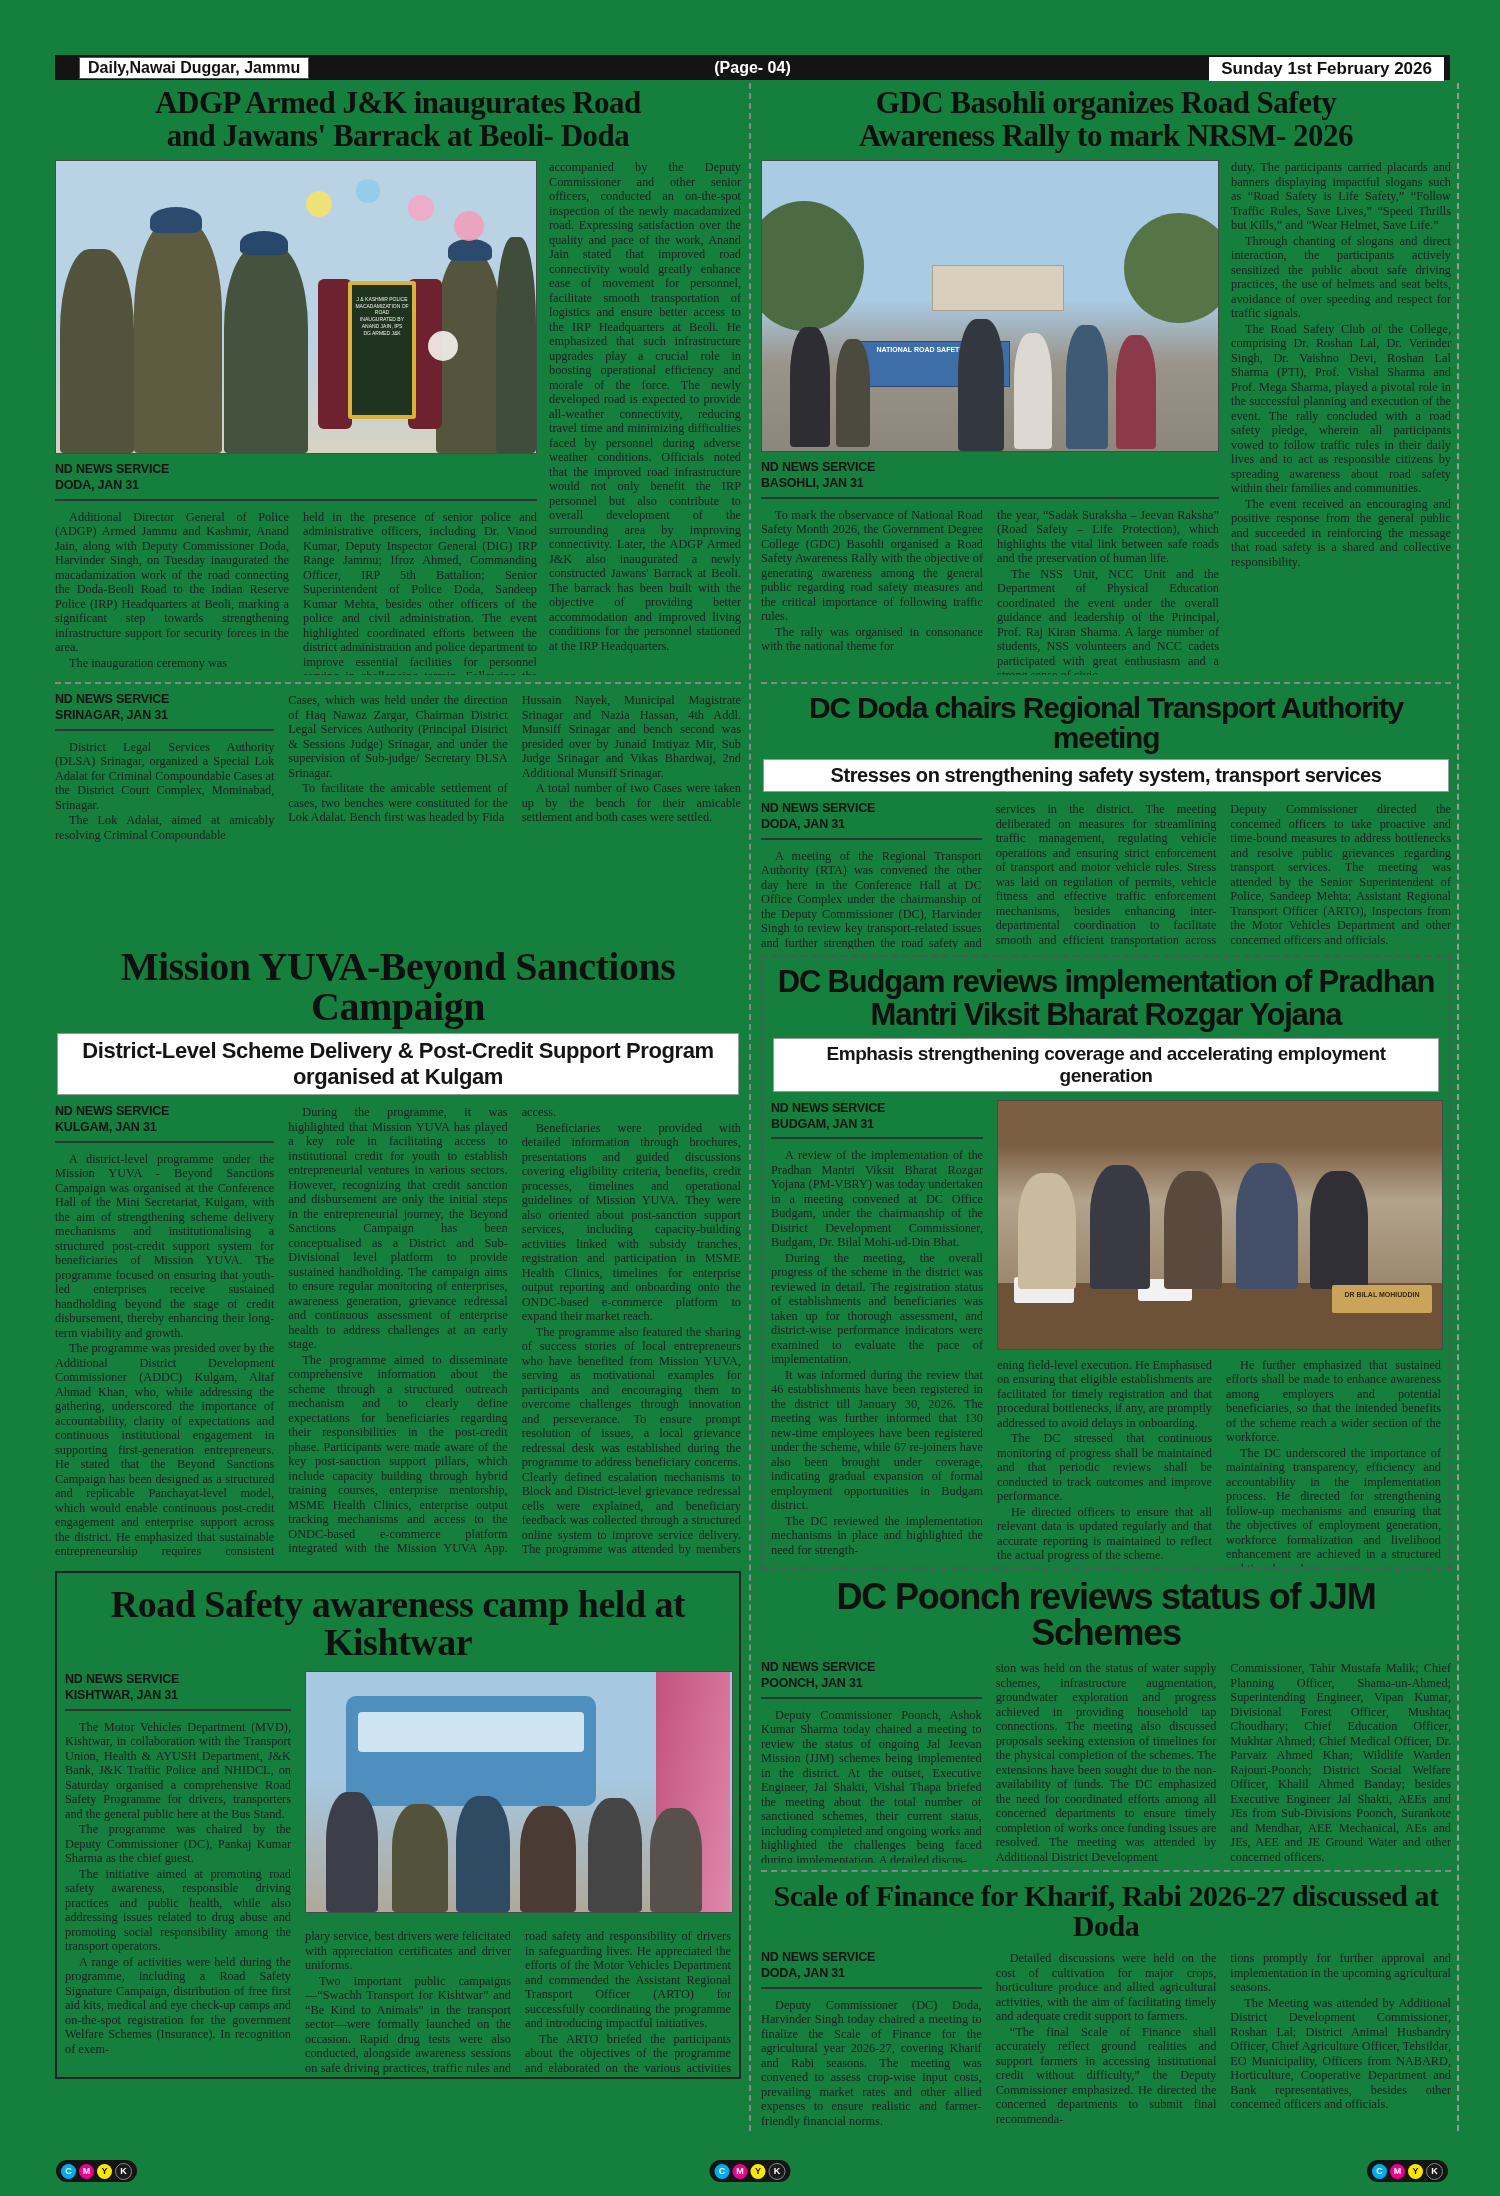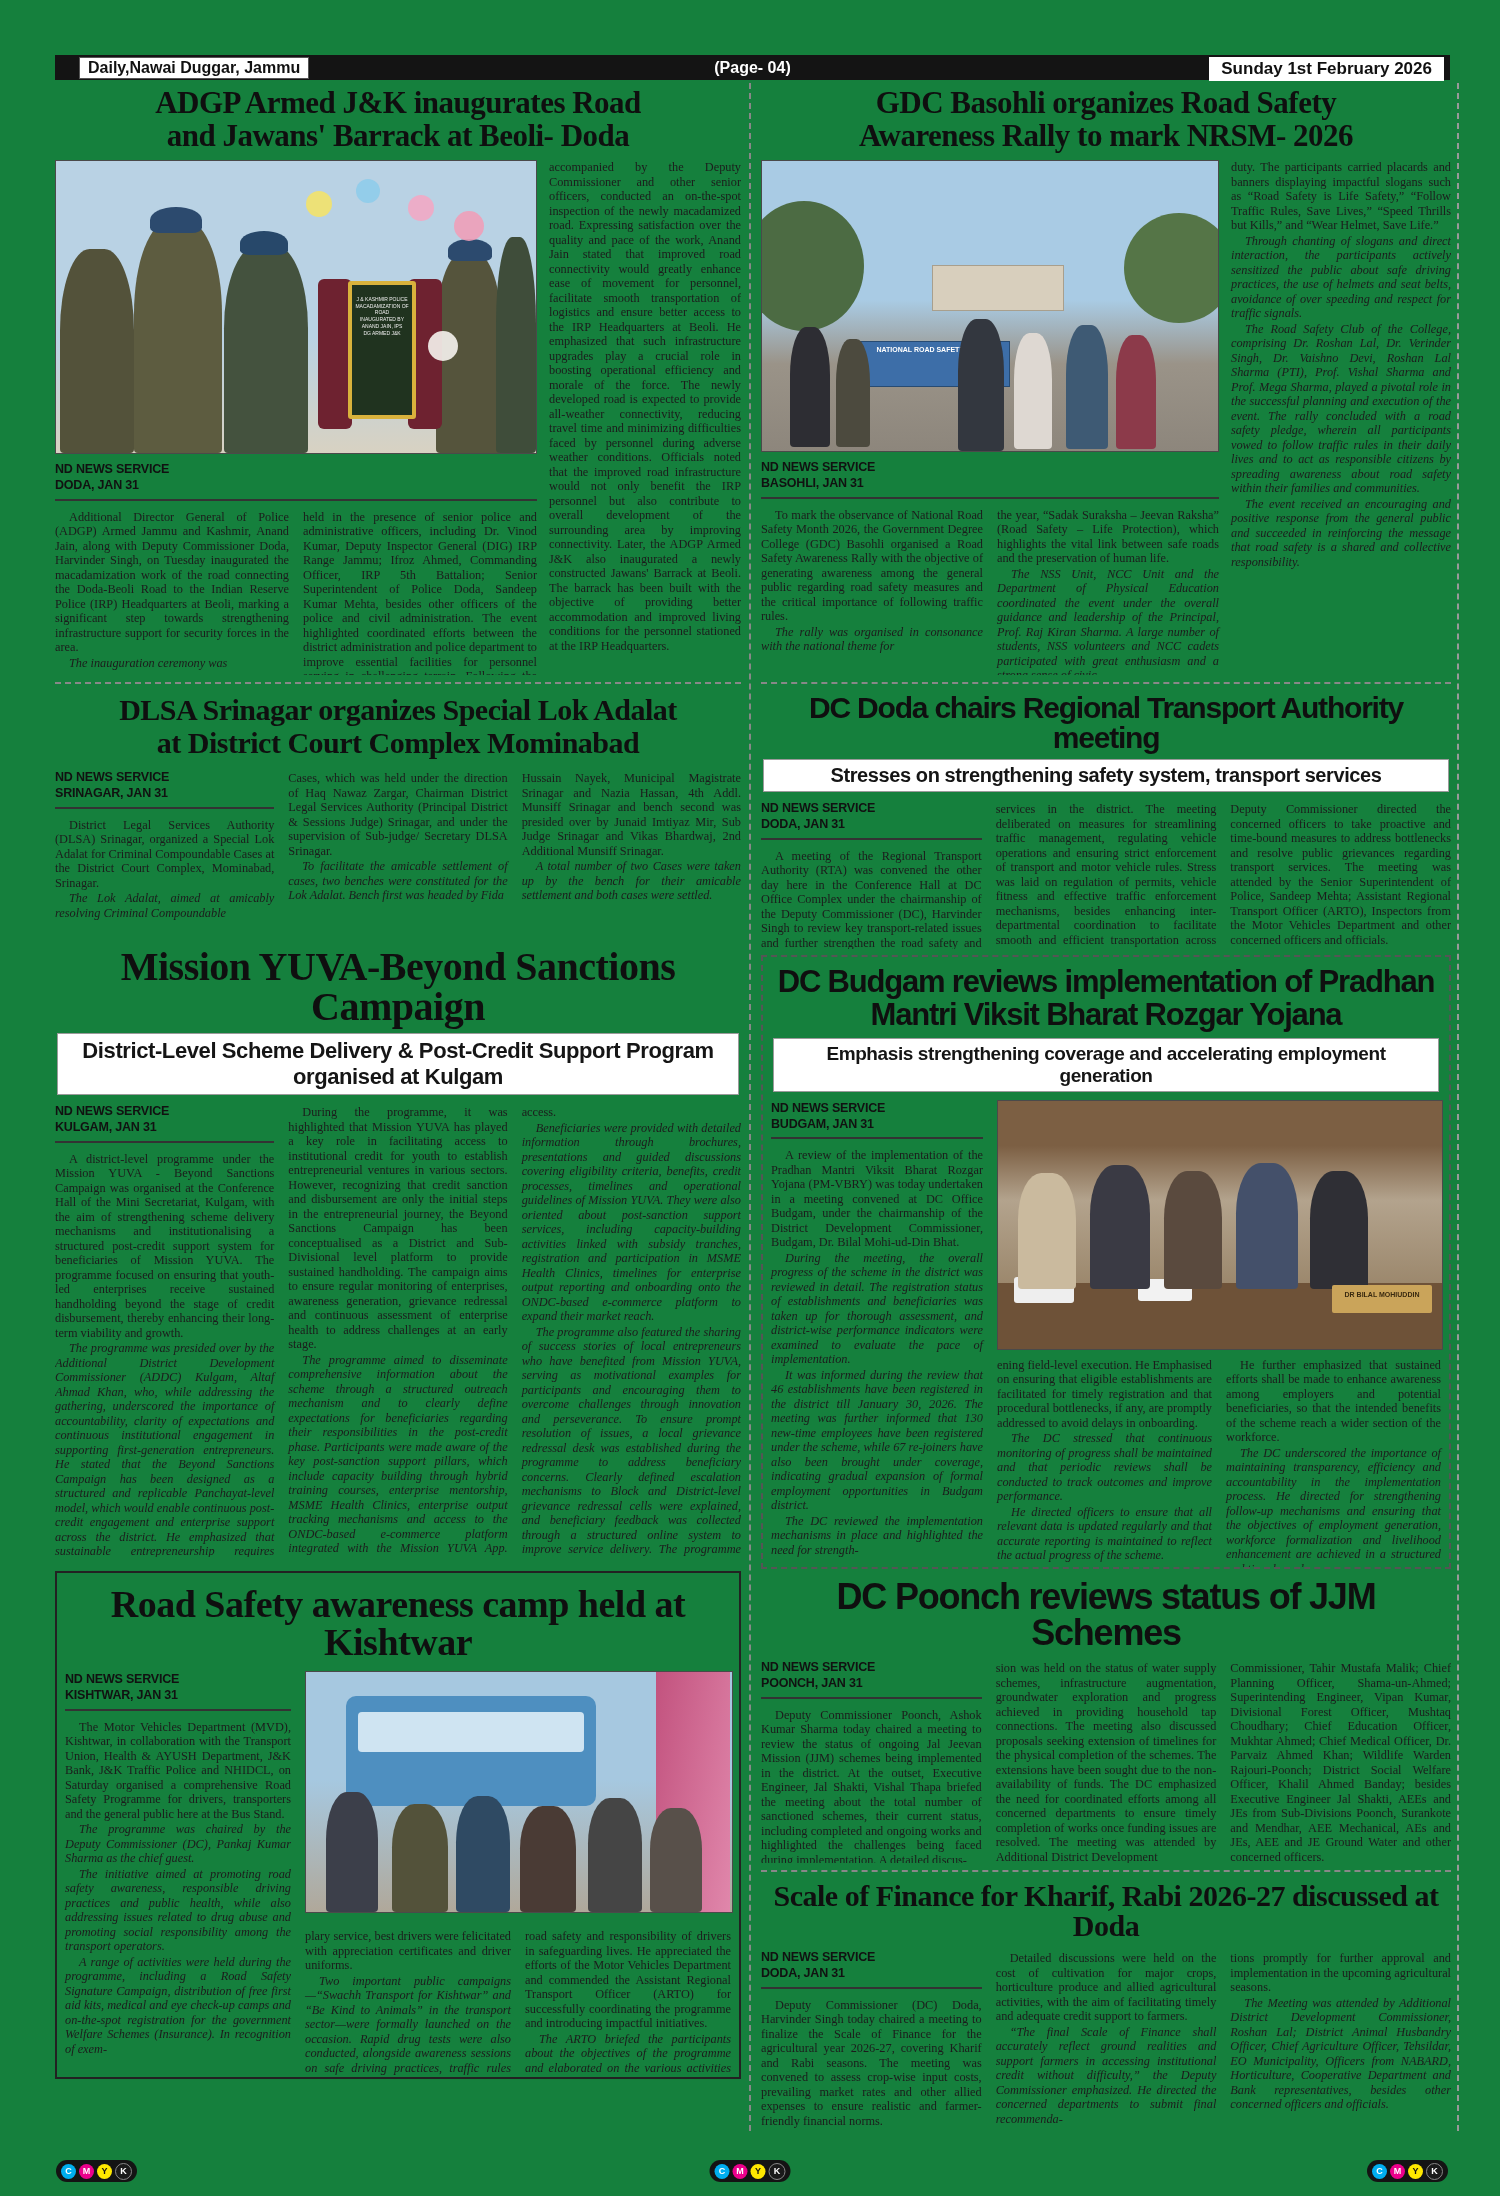"Through chanting of slogans and" .col p+p { font-style: italic -> none }
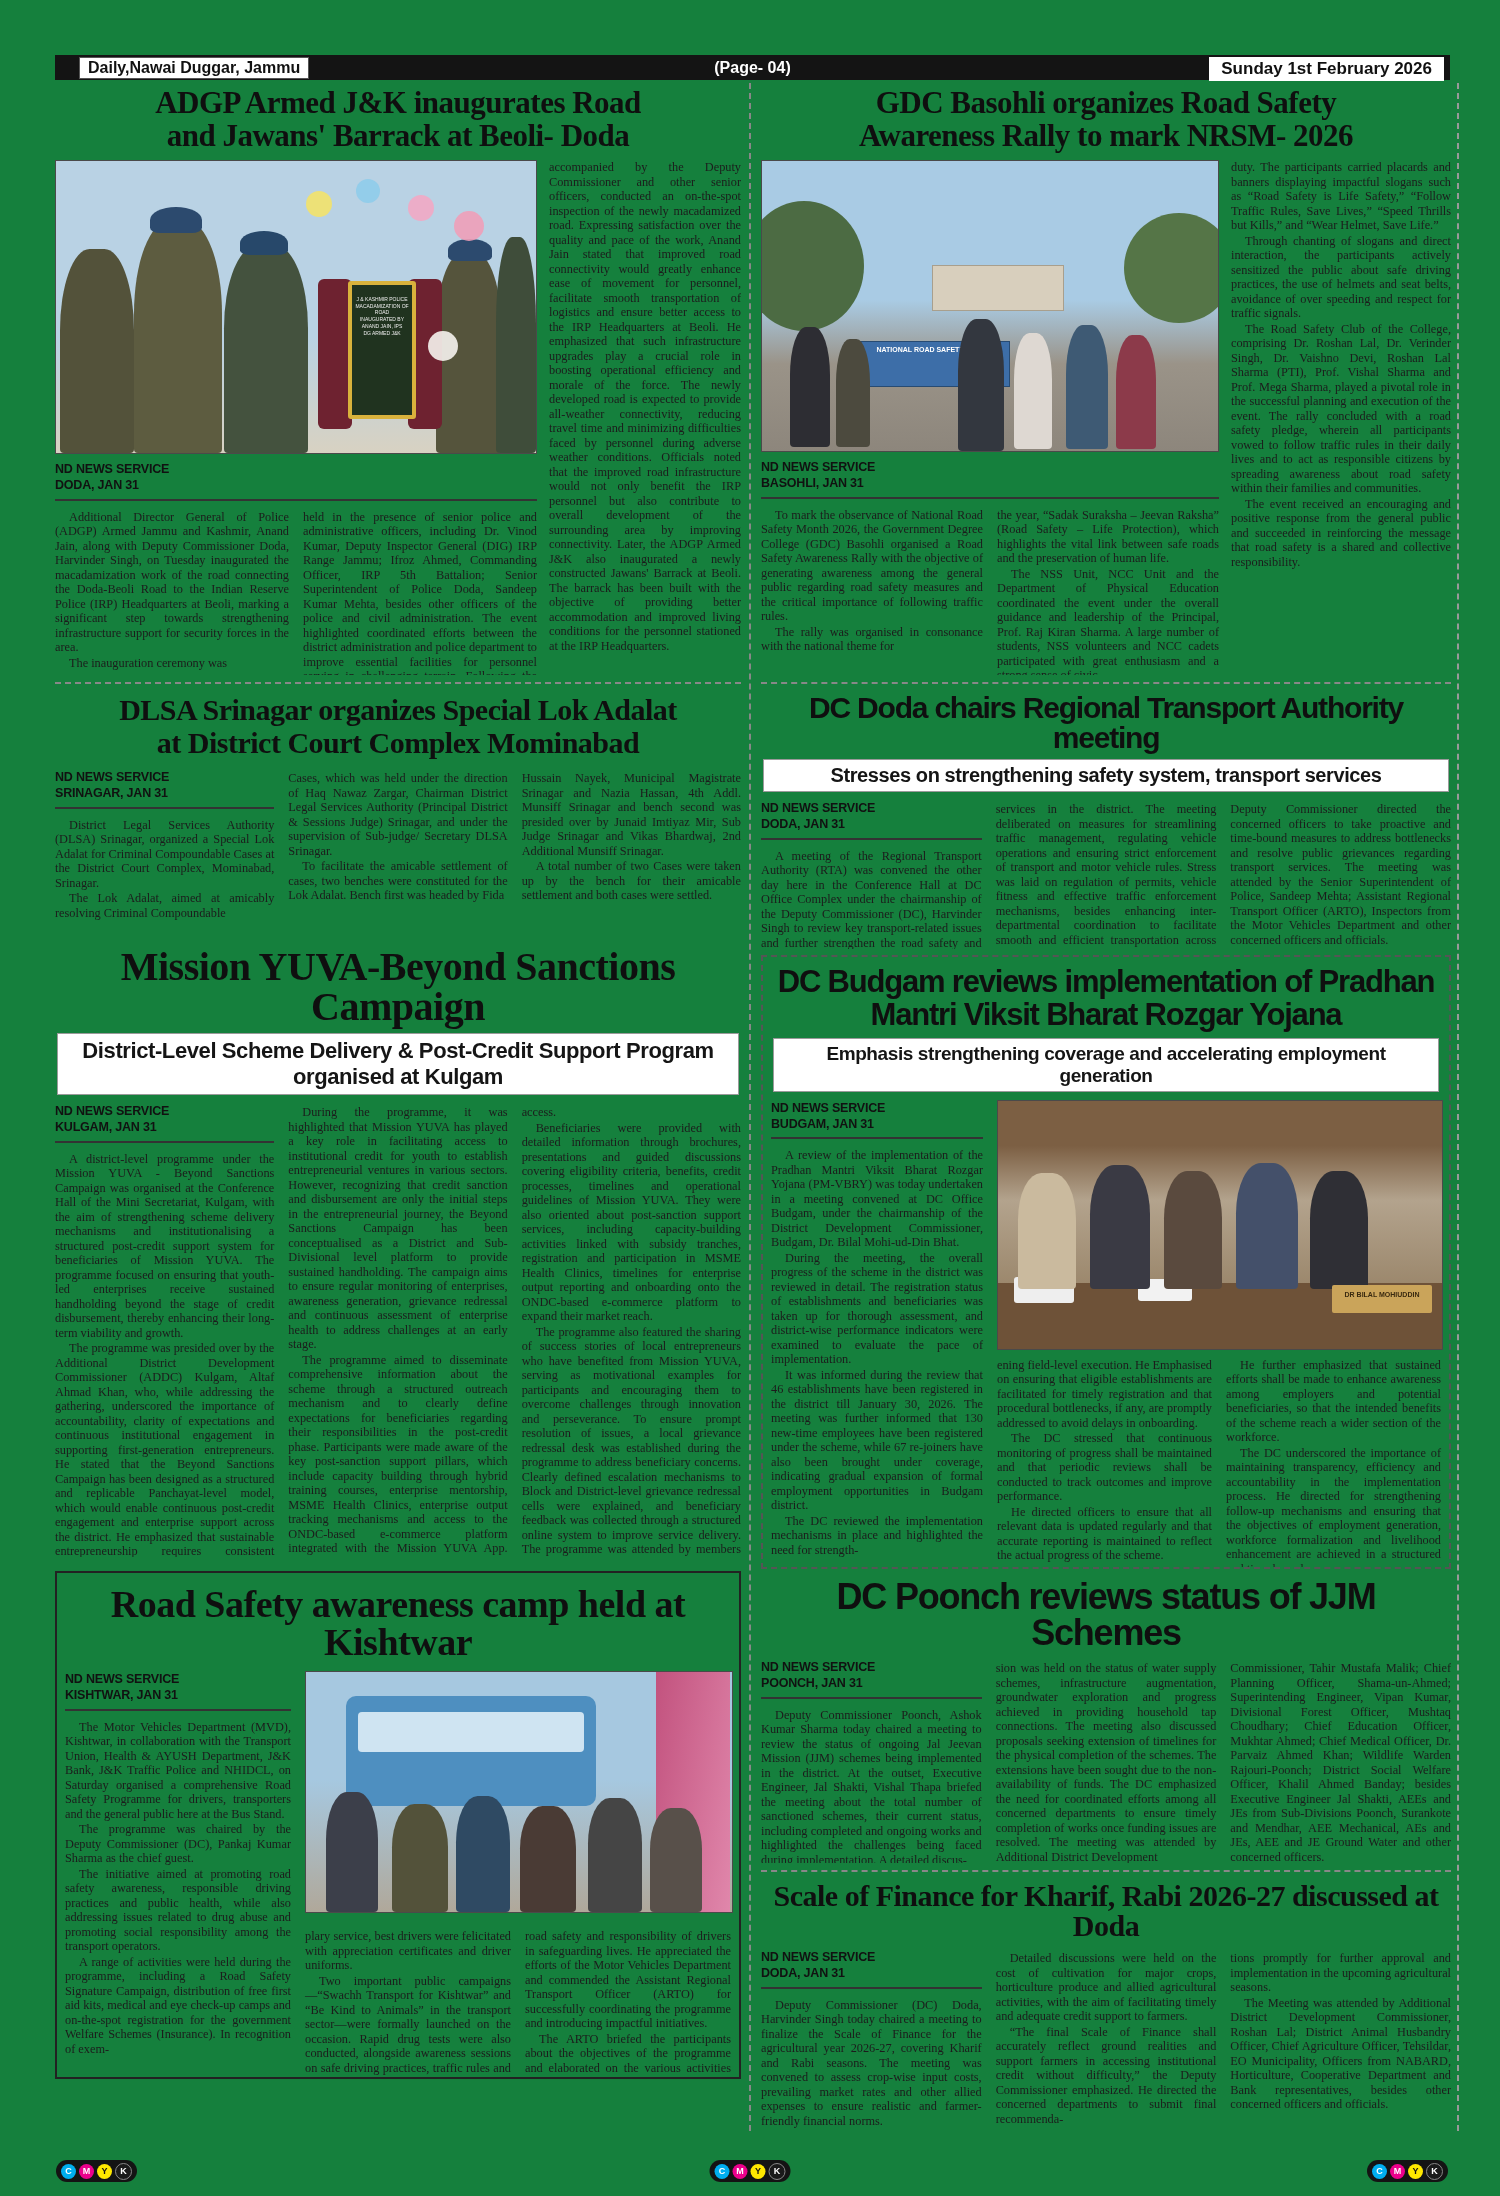"DLSA Srinagar organizes Special Lok" div.hl-serif { html: <div> <p>DLSA Srinagar organizes Special Lok Adalat</p> <p>at District Court Complex Mominabad</p> </div> -> none }
